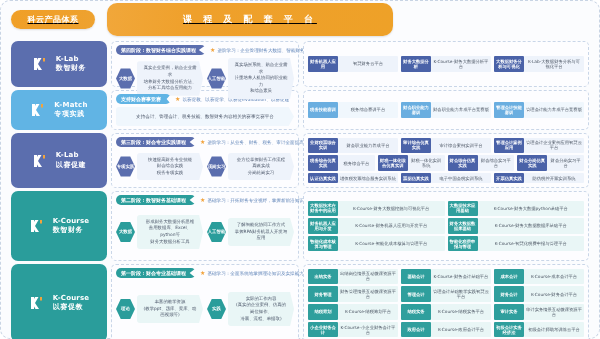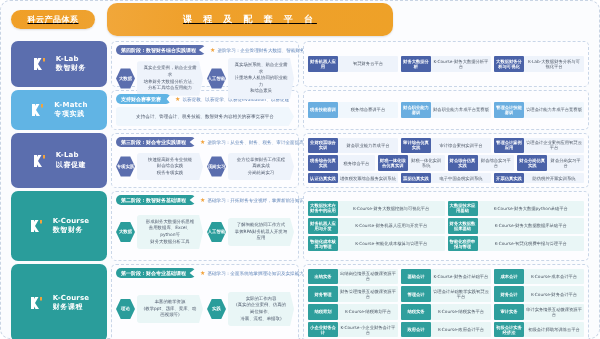"财务课程" div.l2 { text: 财务课程 -> 以赛促教 }
